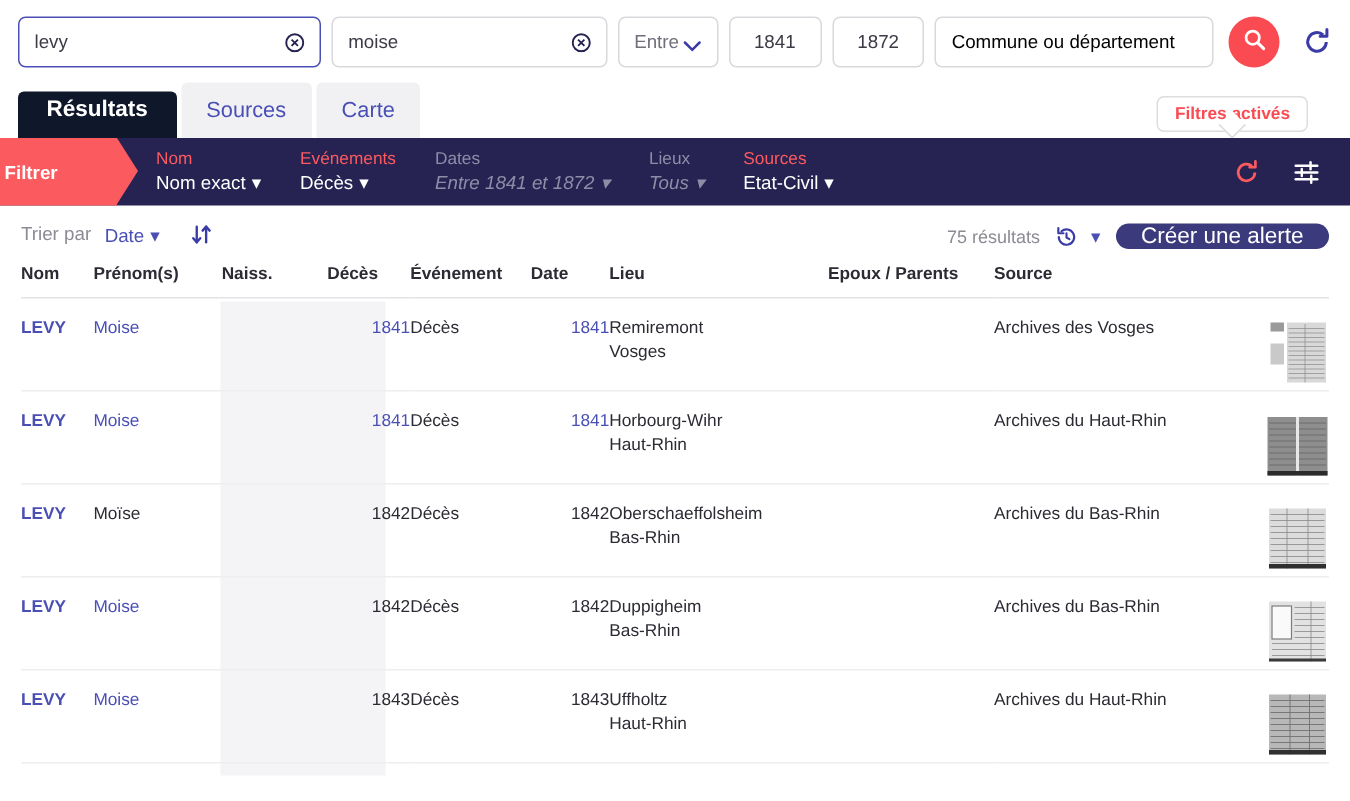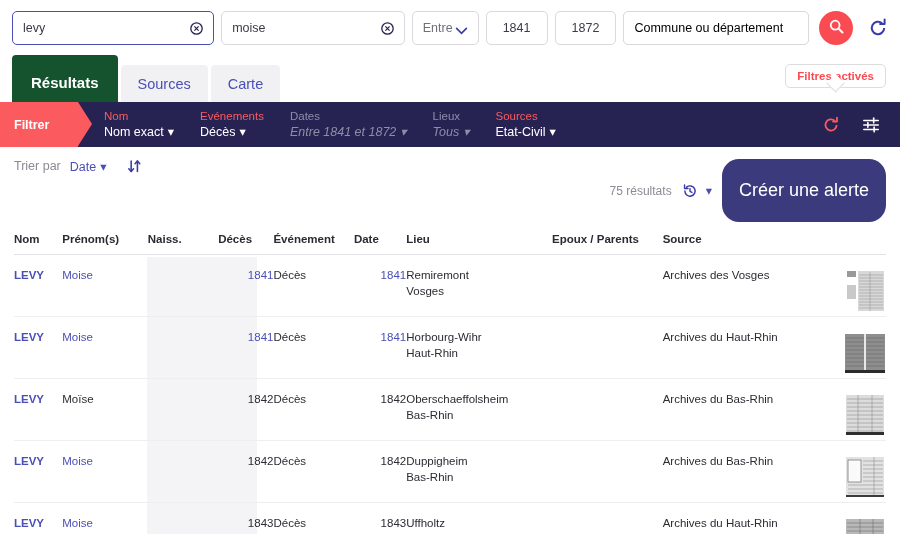"Résultats" .tab.active { background: #14532d -> #0f172a; padding: 19px 19px 11px 19px -> 3px 19px 11px 19px }
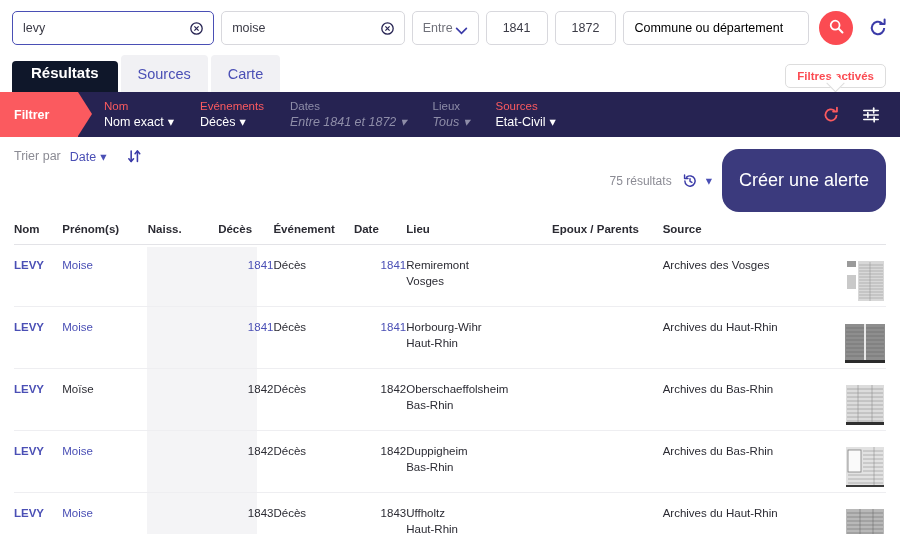"Filtres activés" .tooltip { right: 14px -> 28px }
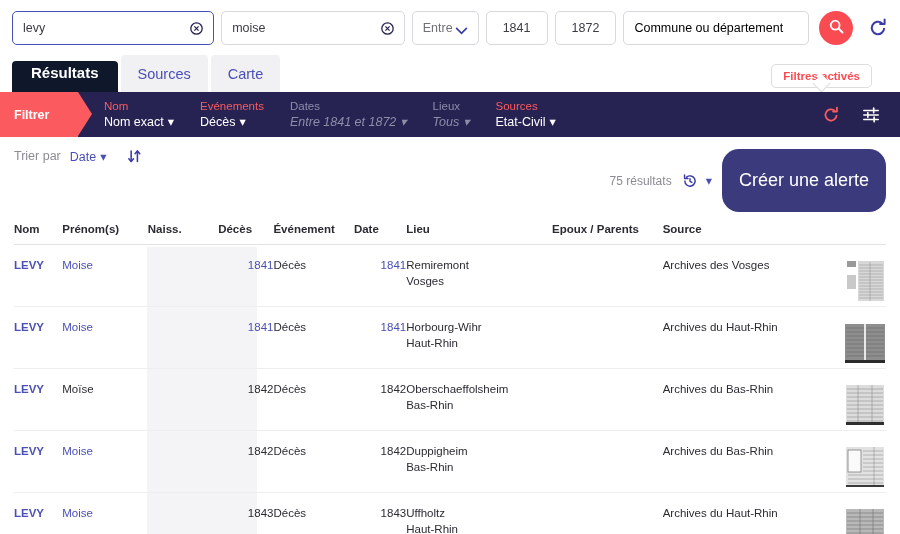"Filtrer" .filtrer { padding-left: 14px -> 3px }
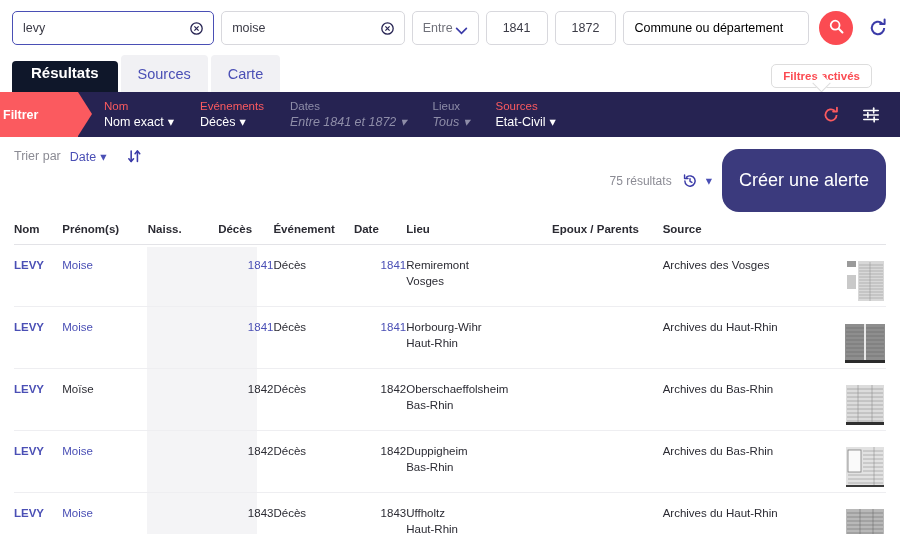"Créer une alerte" .alert-btn { font-size: 18px -> 15px; padding: 21px 17px -> 0 17px }
